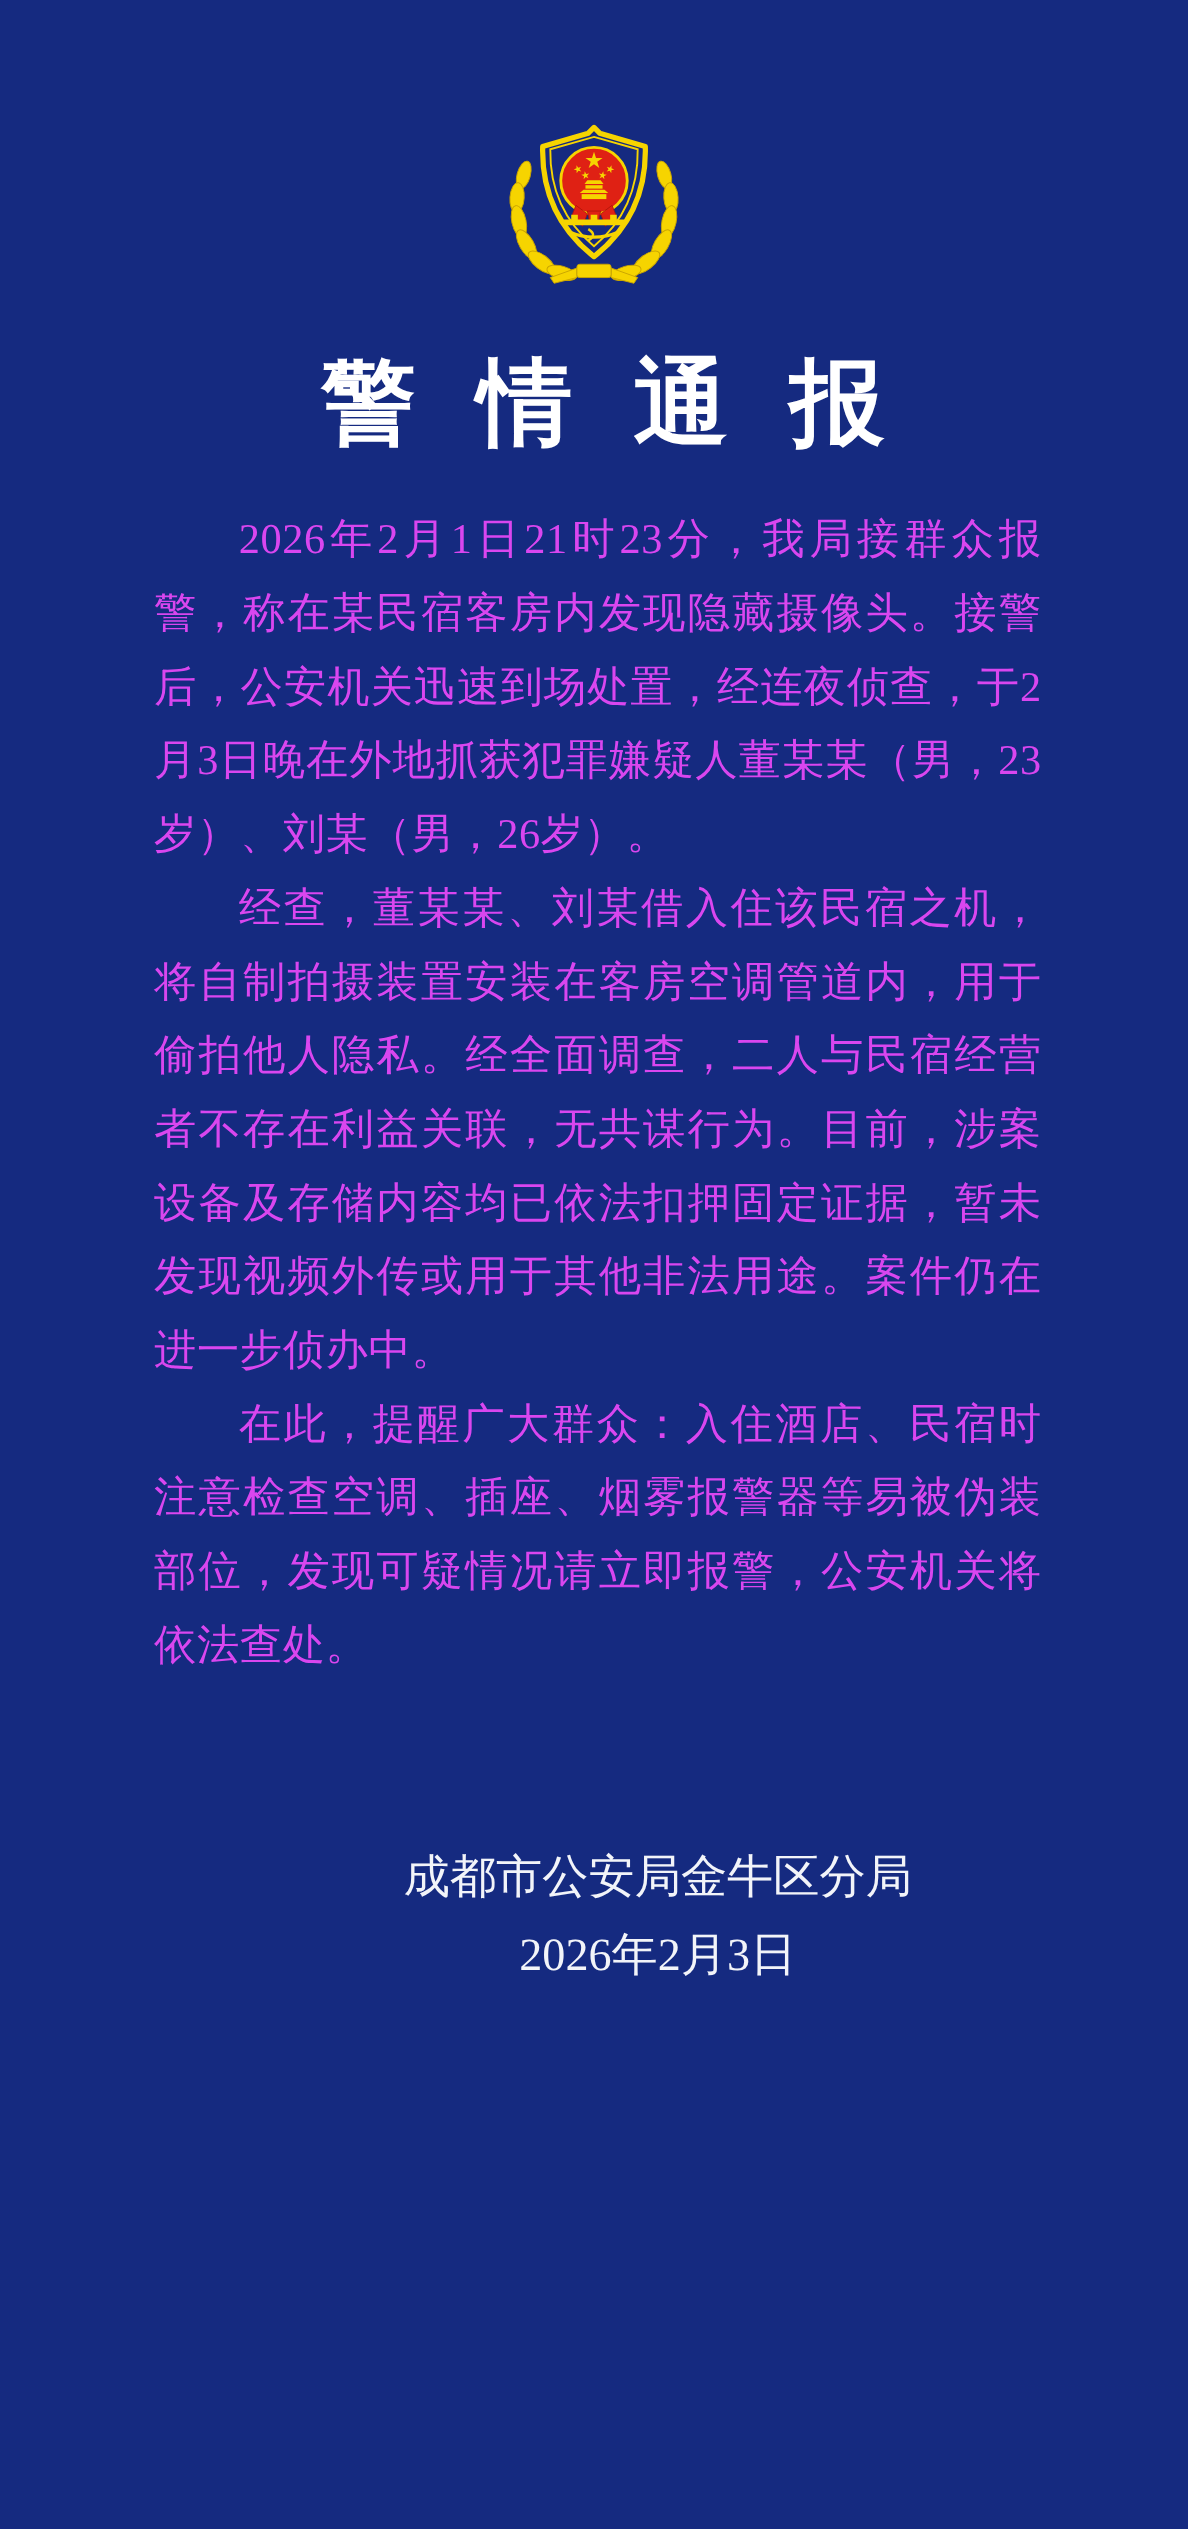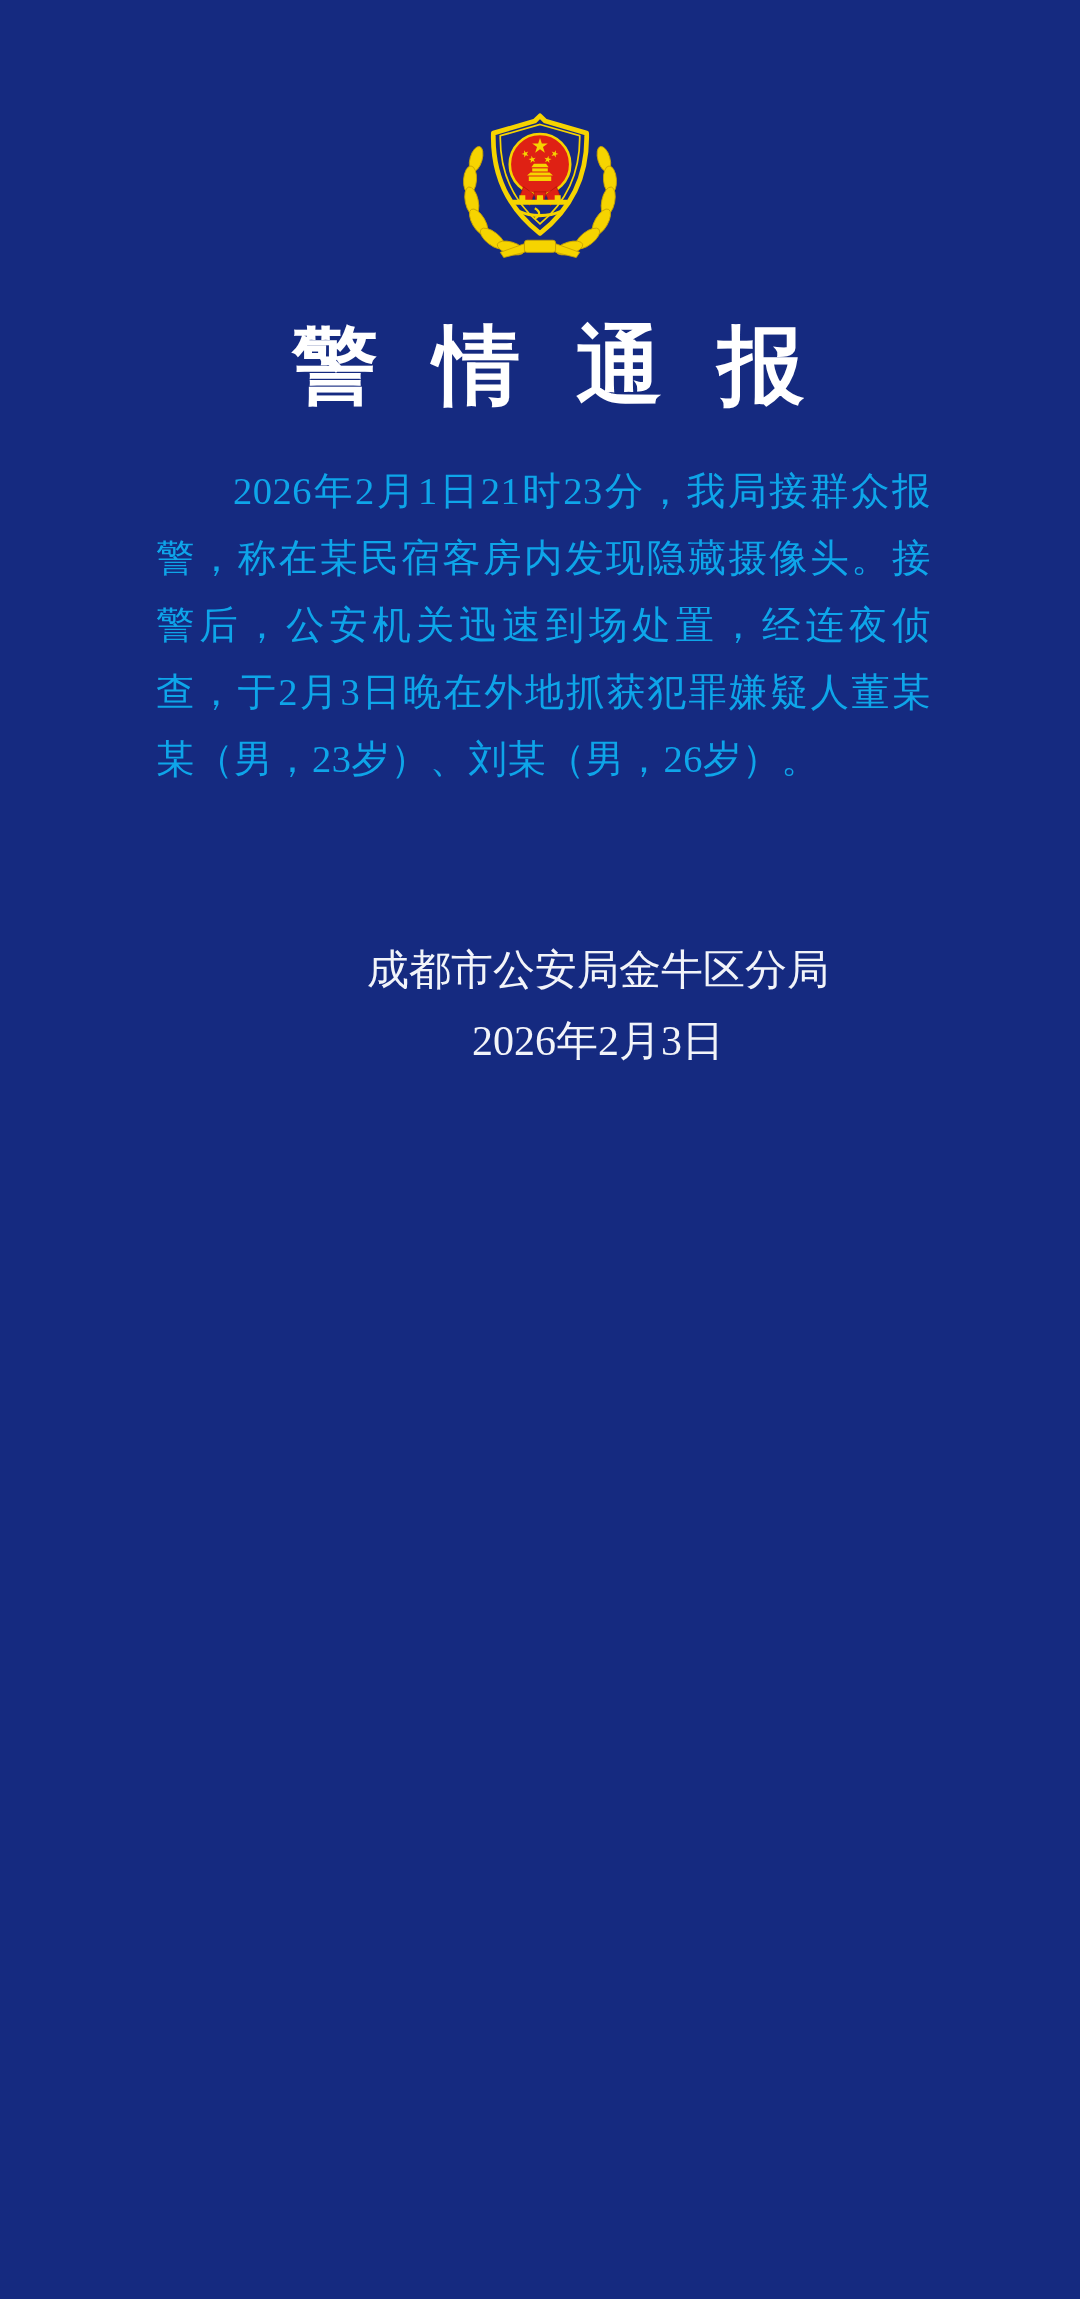"2026年2月1日21时23分，我局接群众报警，称在某民宿客房内发现隐藏摄像头。" .body-text p { color: #0ea5e9 -> #d946ef; margin: 16px -> 0 }
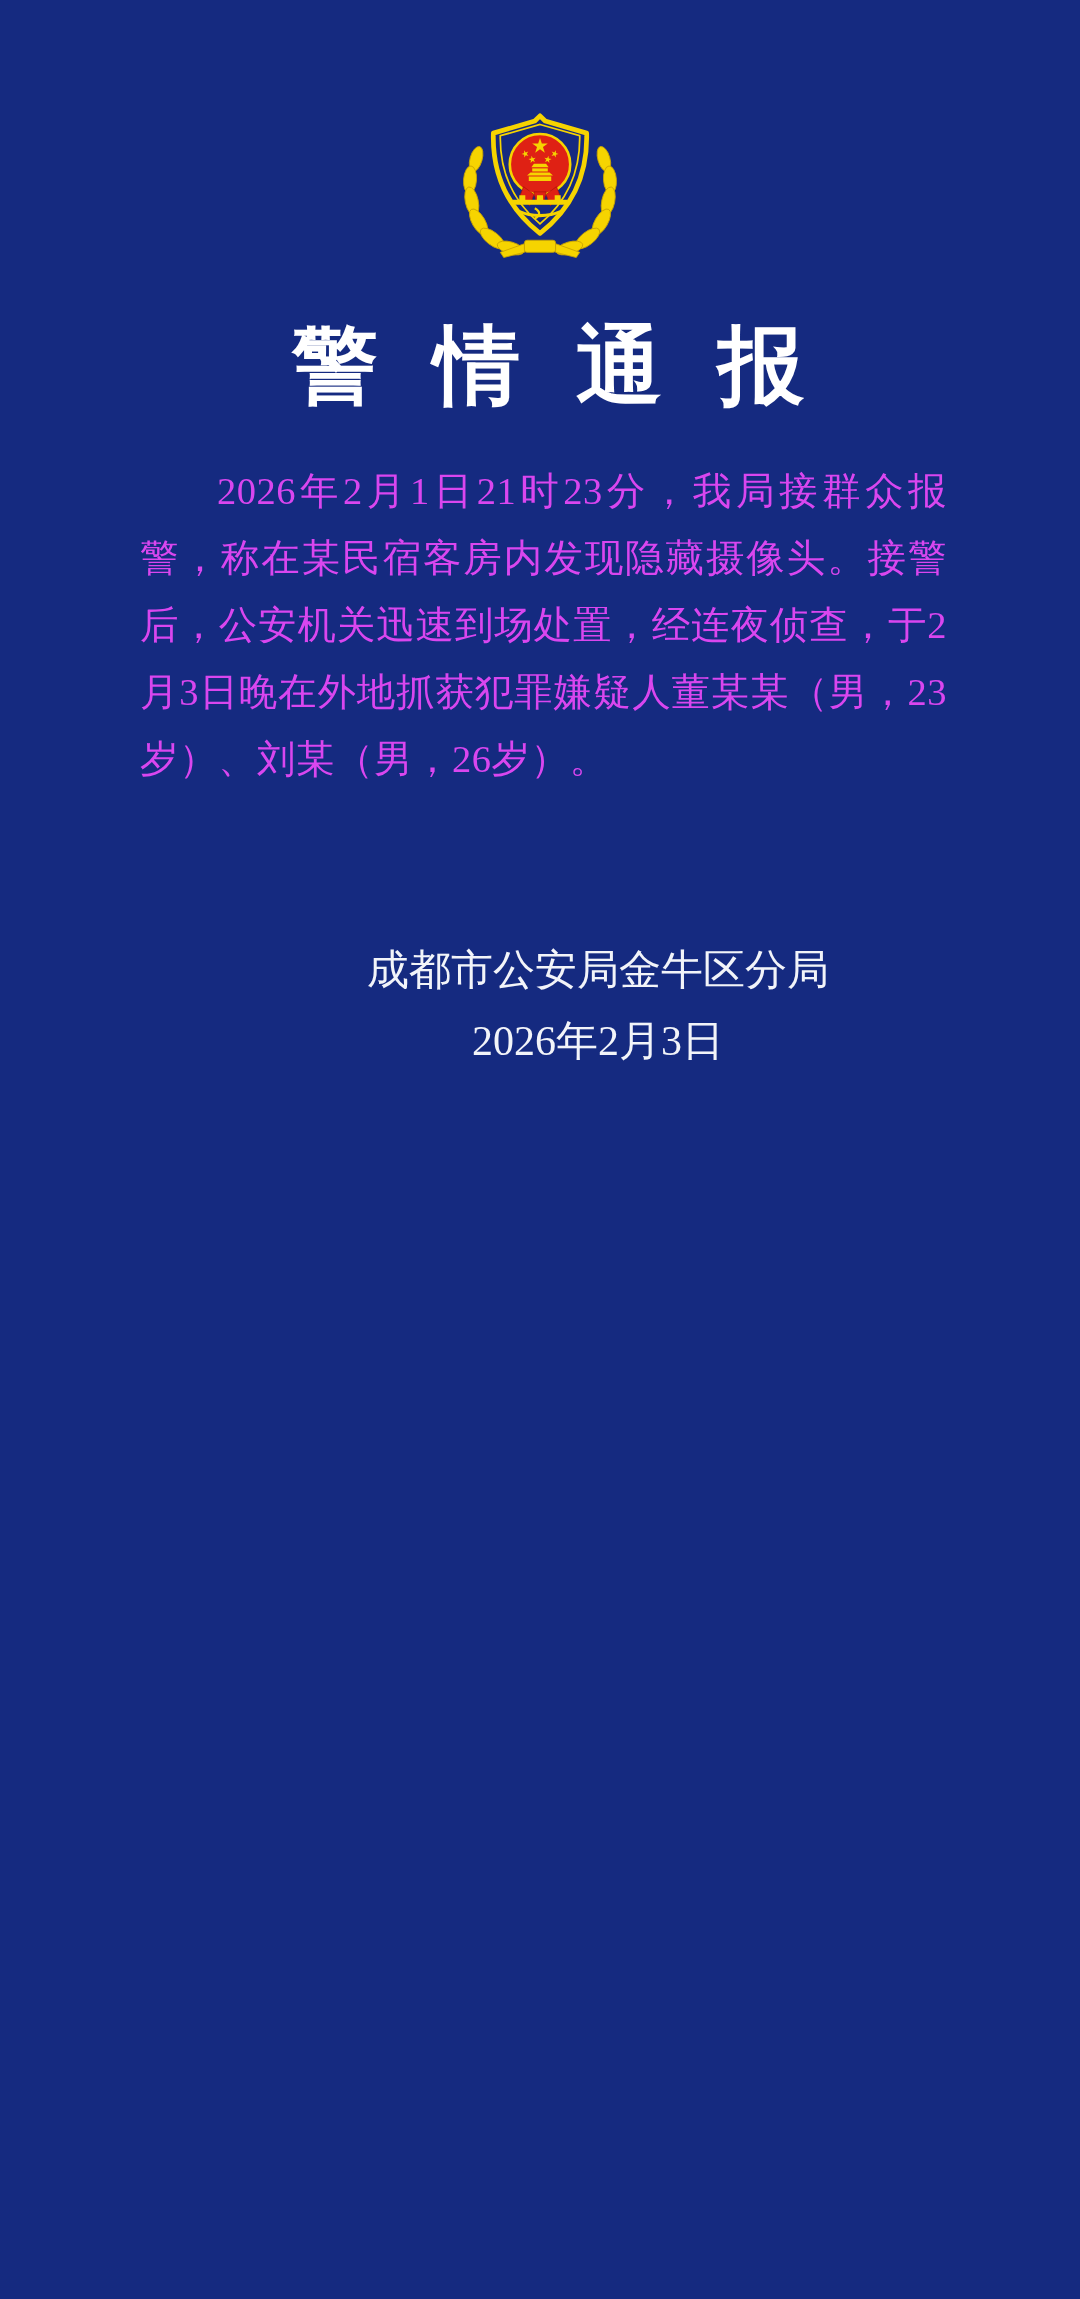"经查，董某某、刘某借入住该民宿之机，将自制拍摄装置安装在客房空调管道内，用于偷拍" p { html: none -> <p>经查，董某某、刘某借入住该民宿之机，将自制拍摄装置安装在客房空调管道内，用于偷拍他人隐私。经全面调查，二人与民宿经营者不存在利益关联，无共谋行为。目前，涉案设备及存储内容均已依法扣押固定证据，暂未发现视频外传或用于其他非法用途。案件仍在进一步侦办中。</p> }
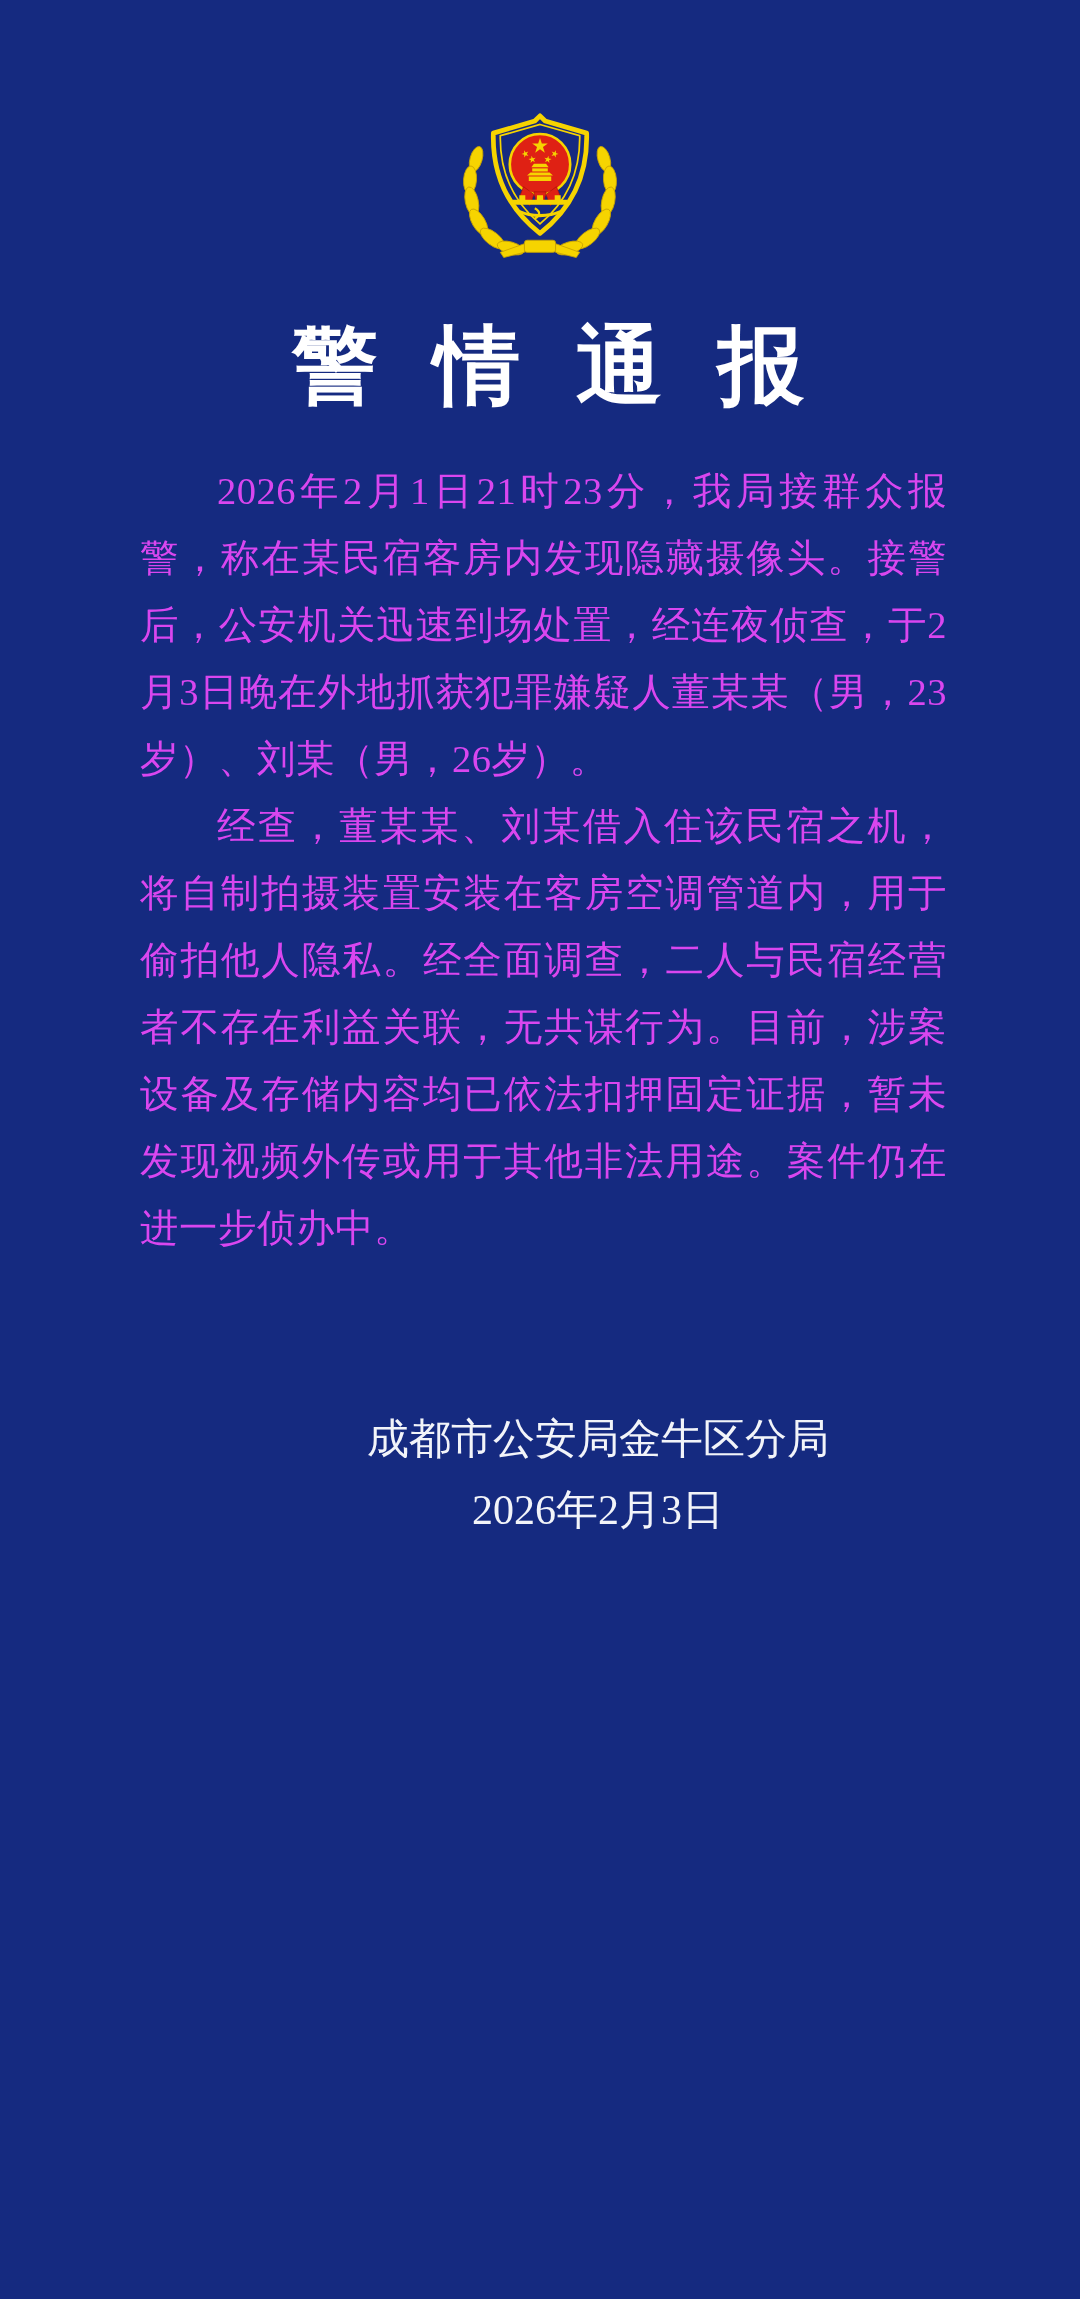"在此，提醒广大群众：入住酒店、民宿时注意检查空调、插座、烟雾报警器等易被伪装部位" p { html: none -> <p>在此，提醒广大群众：入住酒店、民宿时注意检查空调、插座、烟雾报警器等易被伪装部位，发现可疑情况请立即报警，公安机关将依法查处。</p> }
